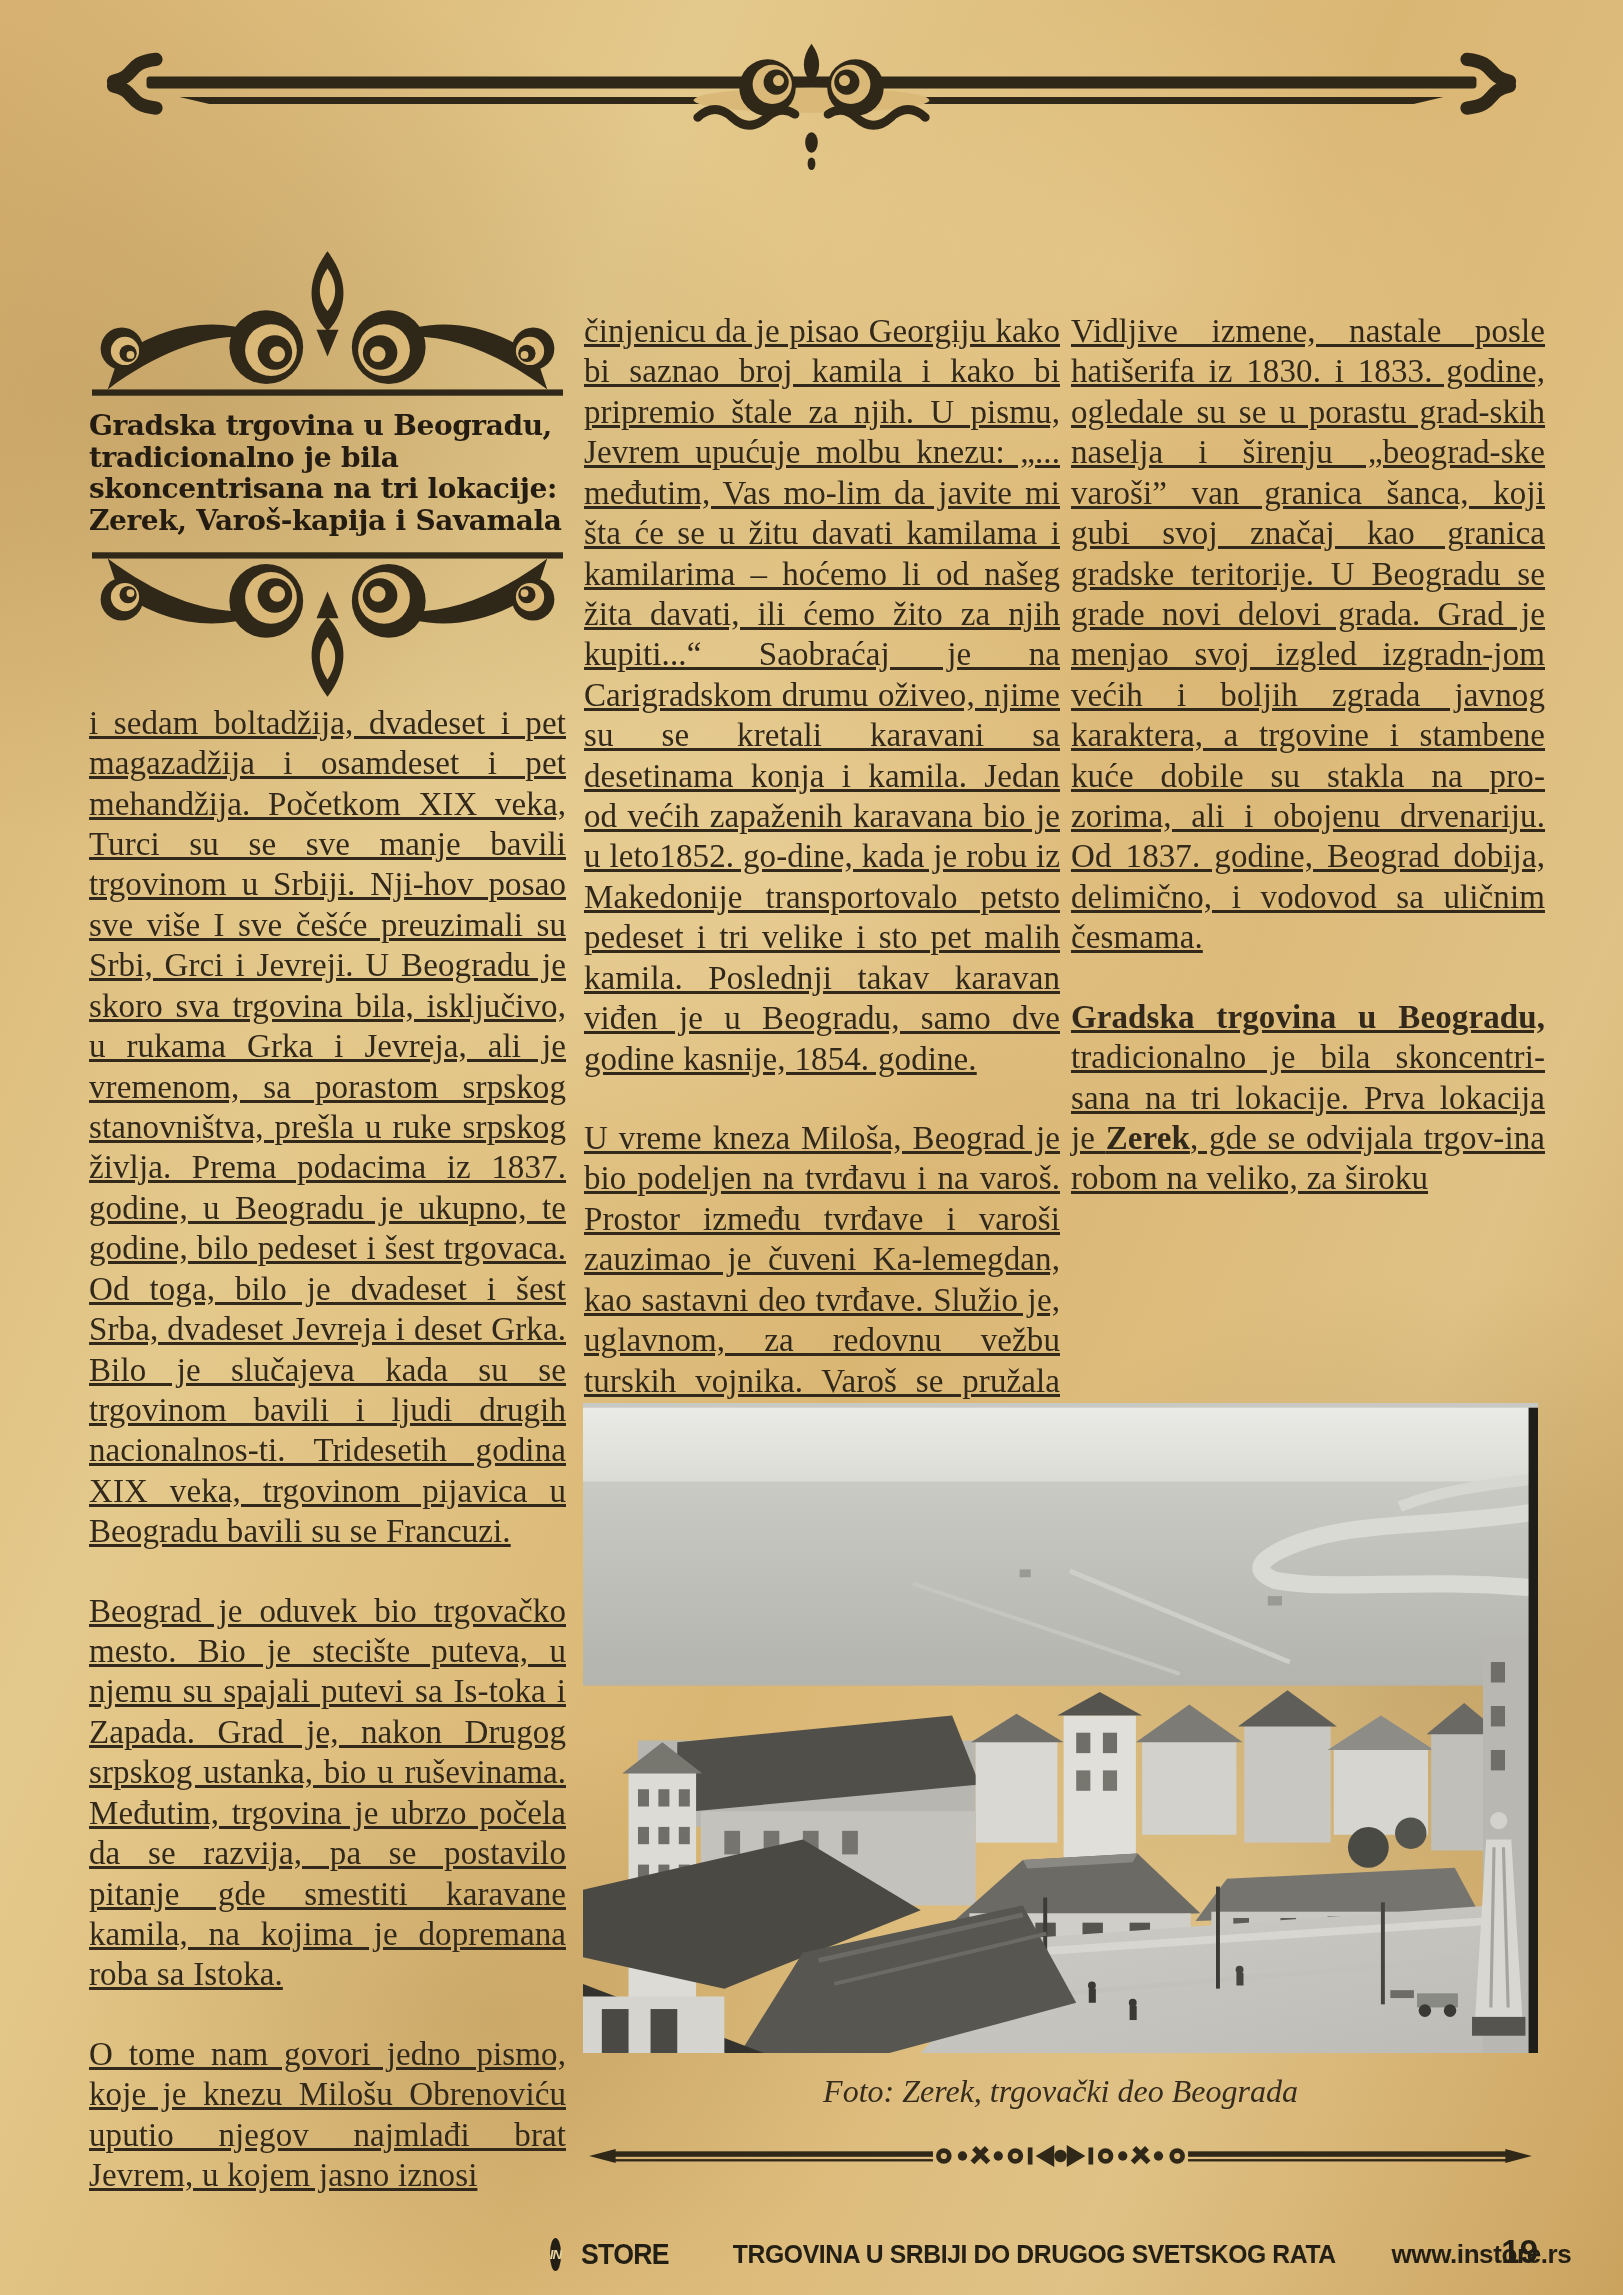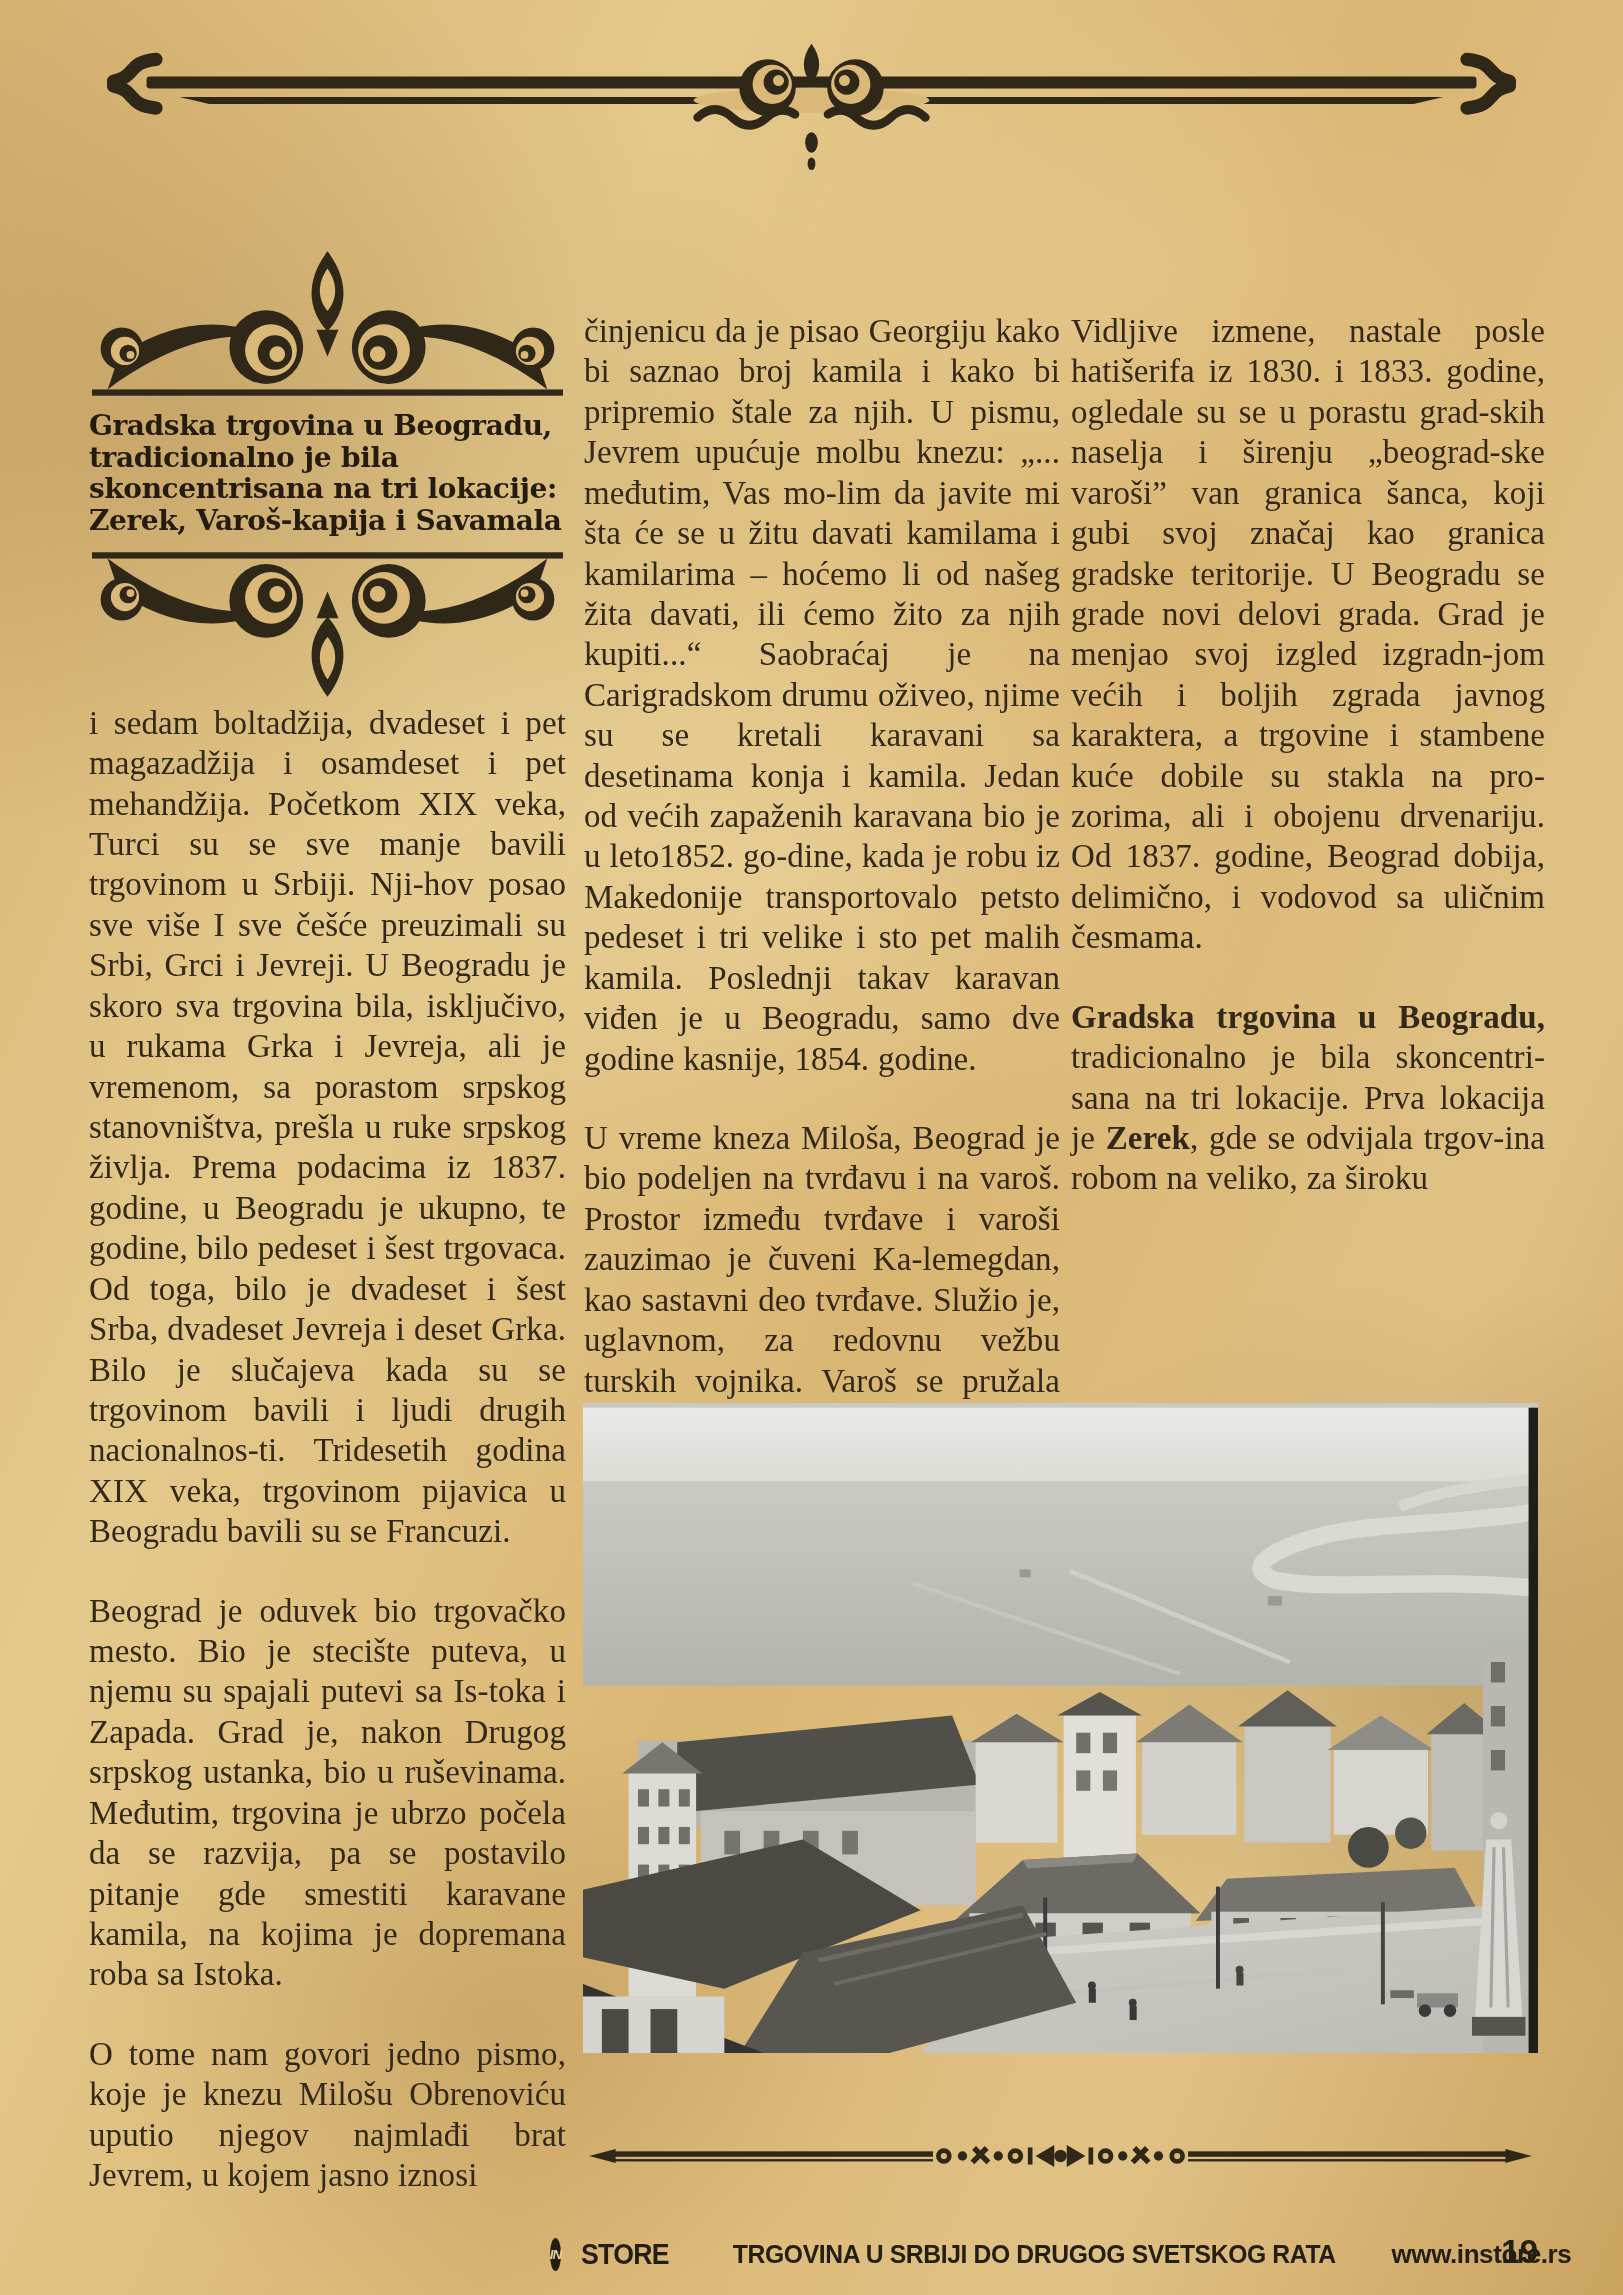"činjenicu da je pisao Georgiju" .col p { text-decoration: none -> underline }
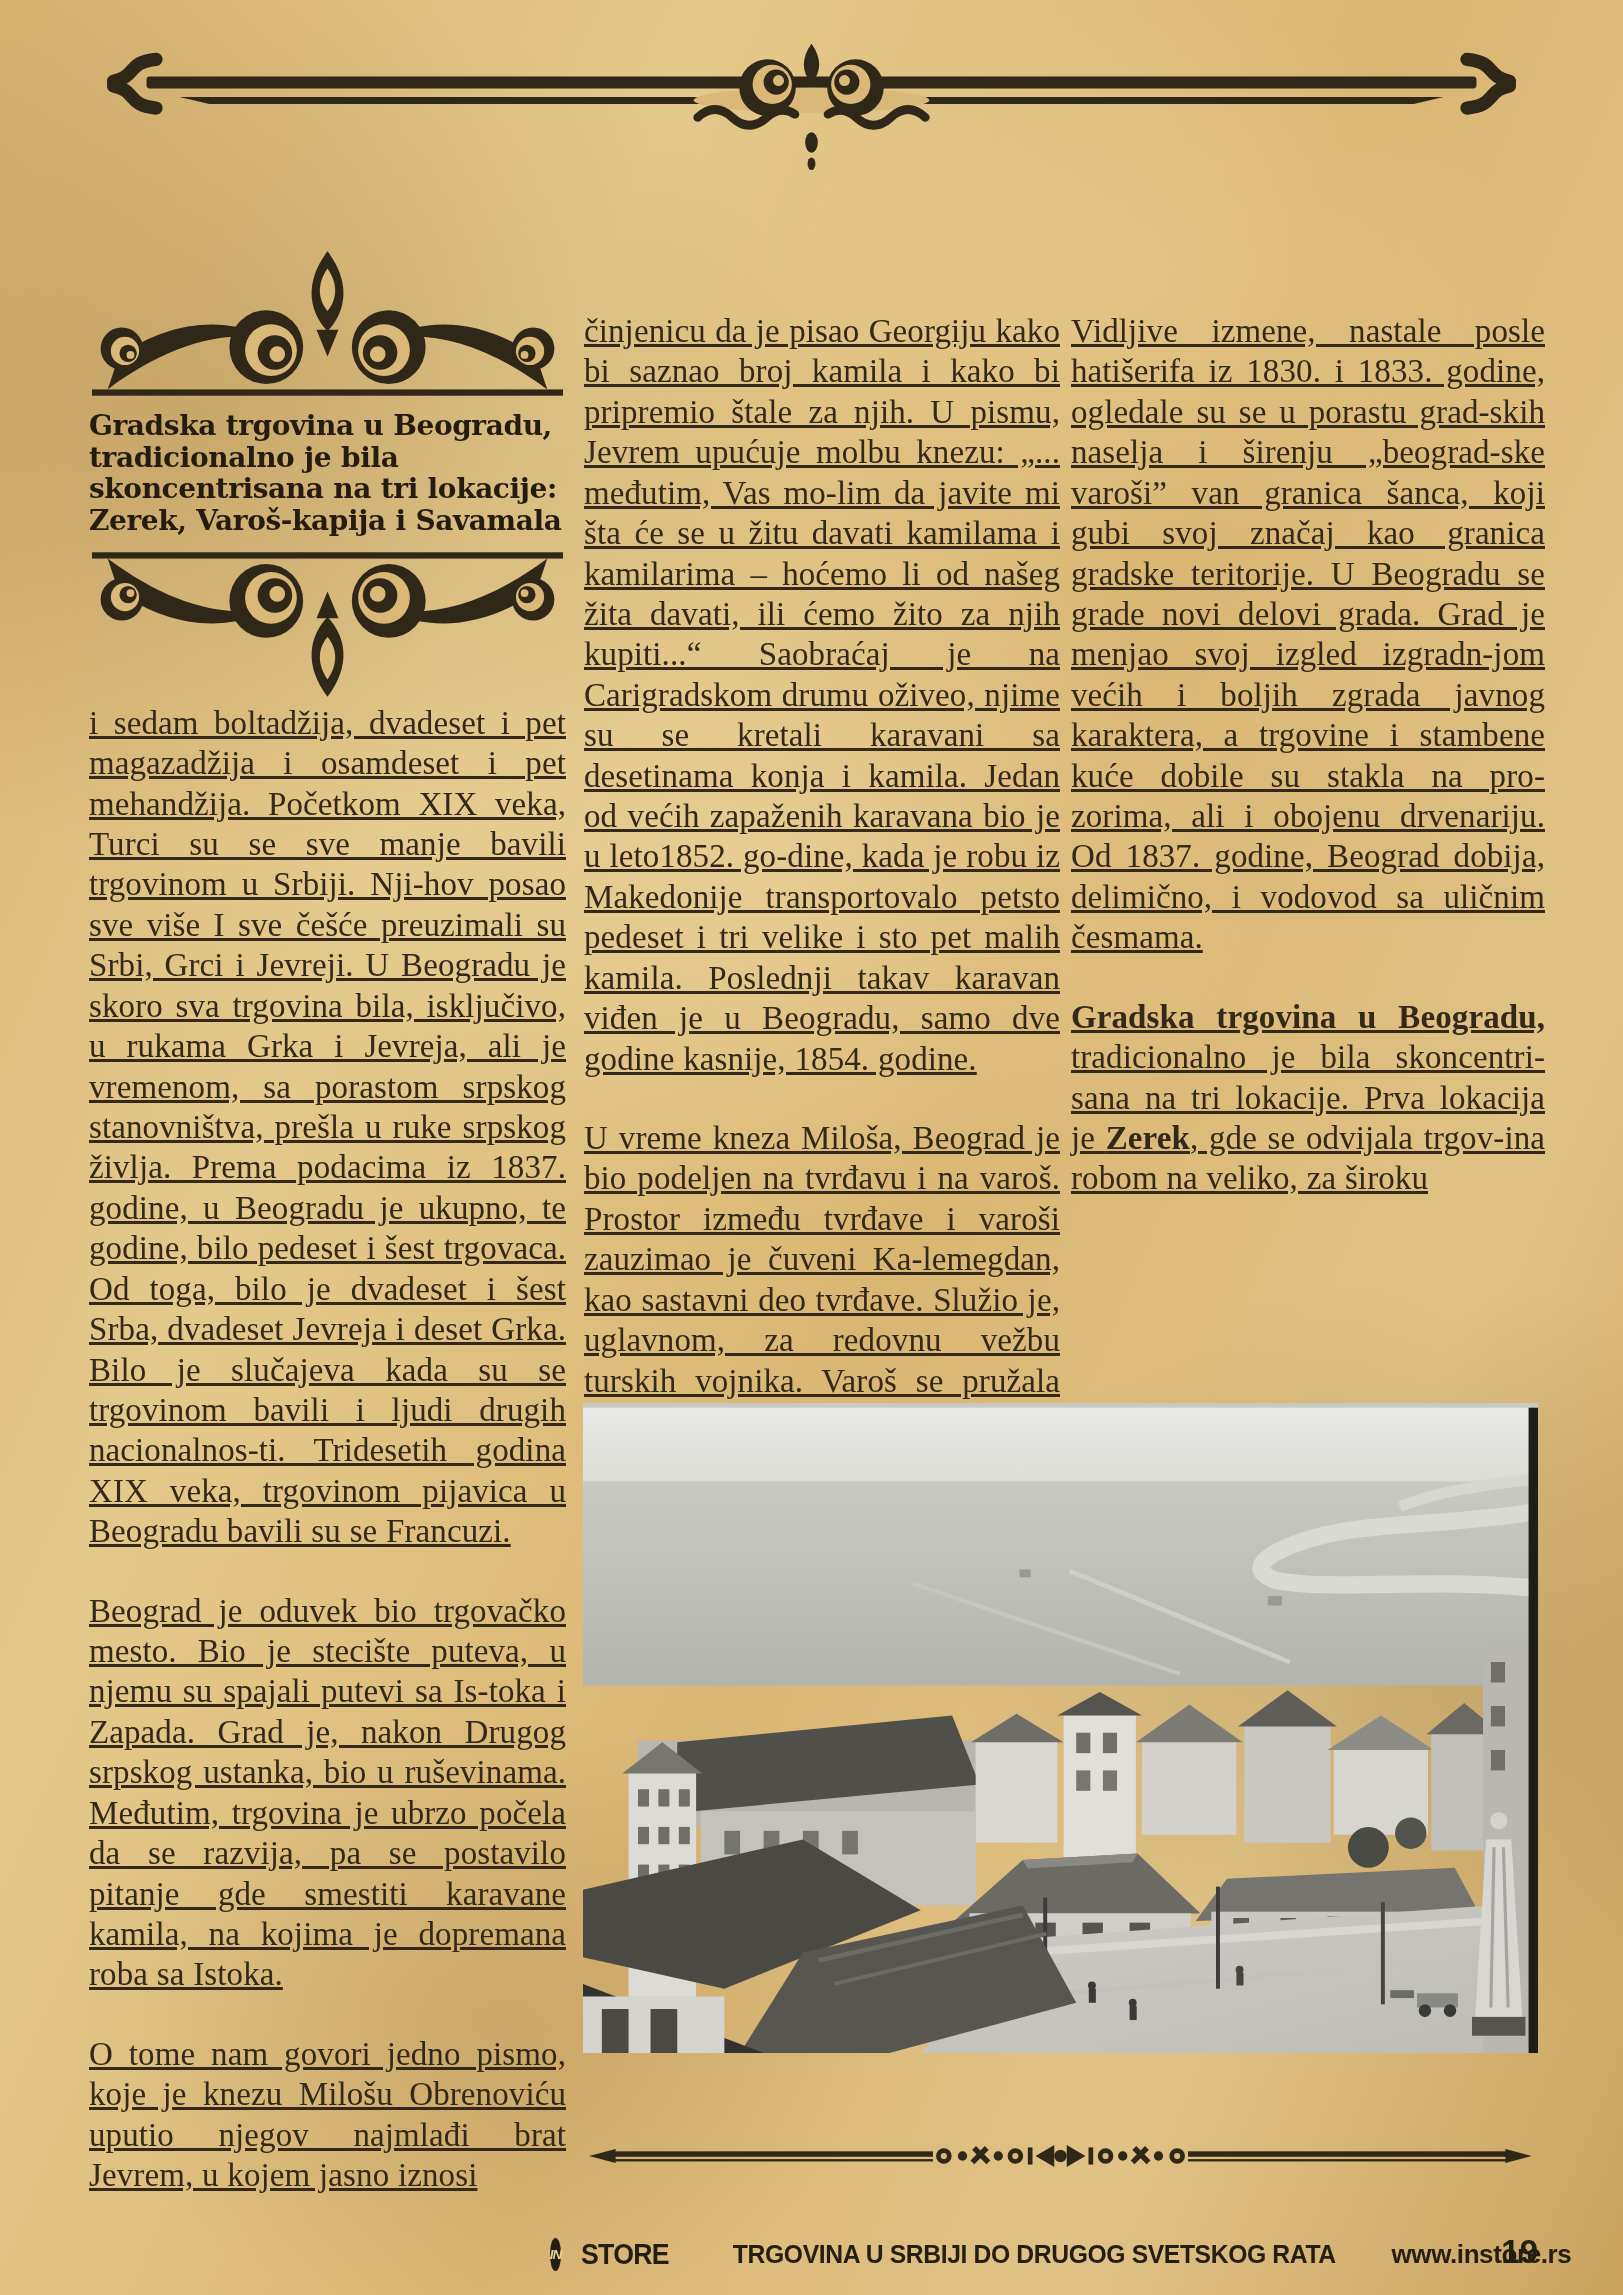"Foto: Zerek, trgovački deo Beograda" div.caption { html: none -> <div>Foto: Zerek, trgovački deo Beograda</div> }
